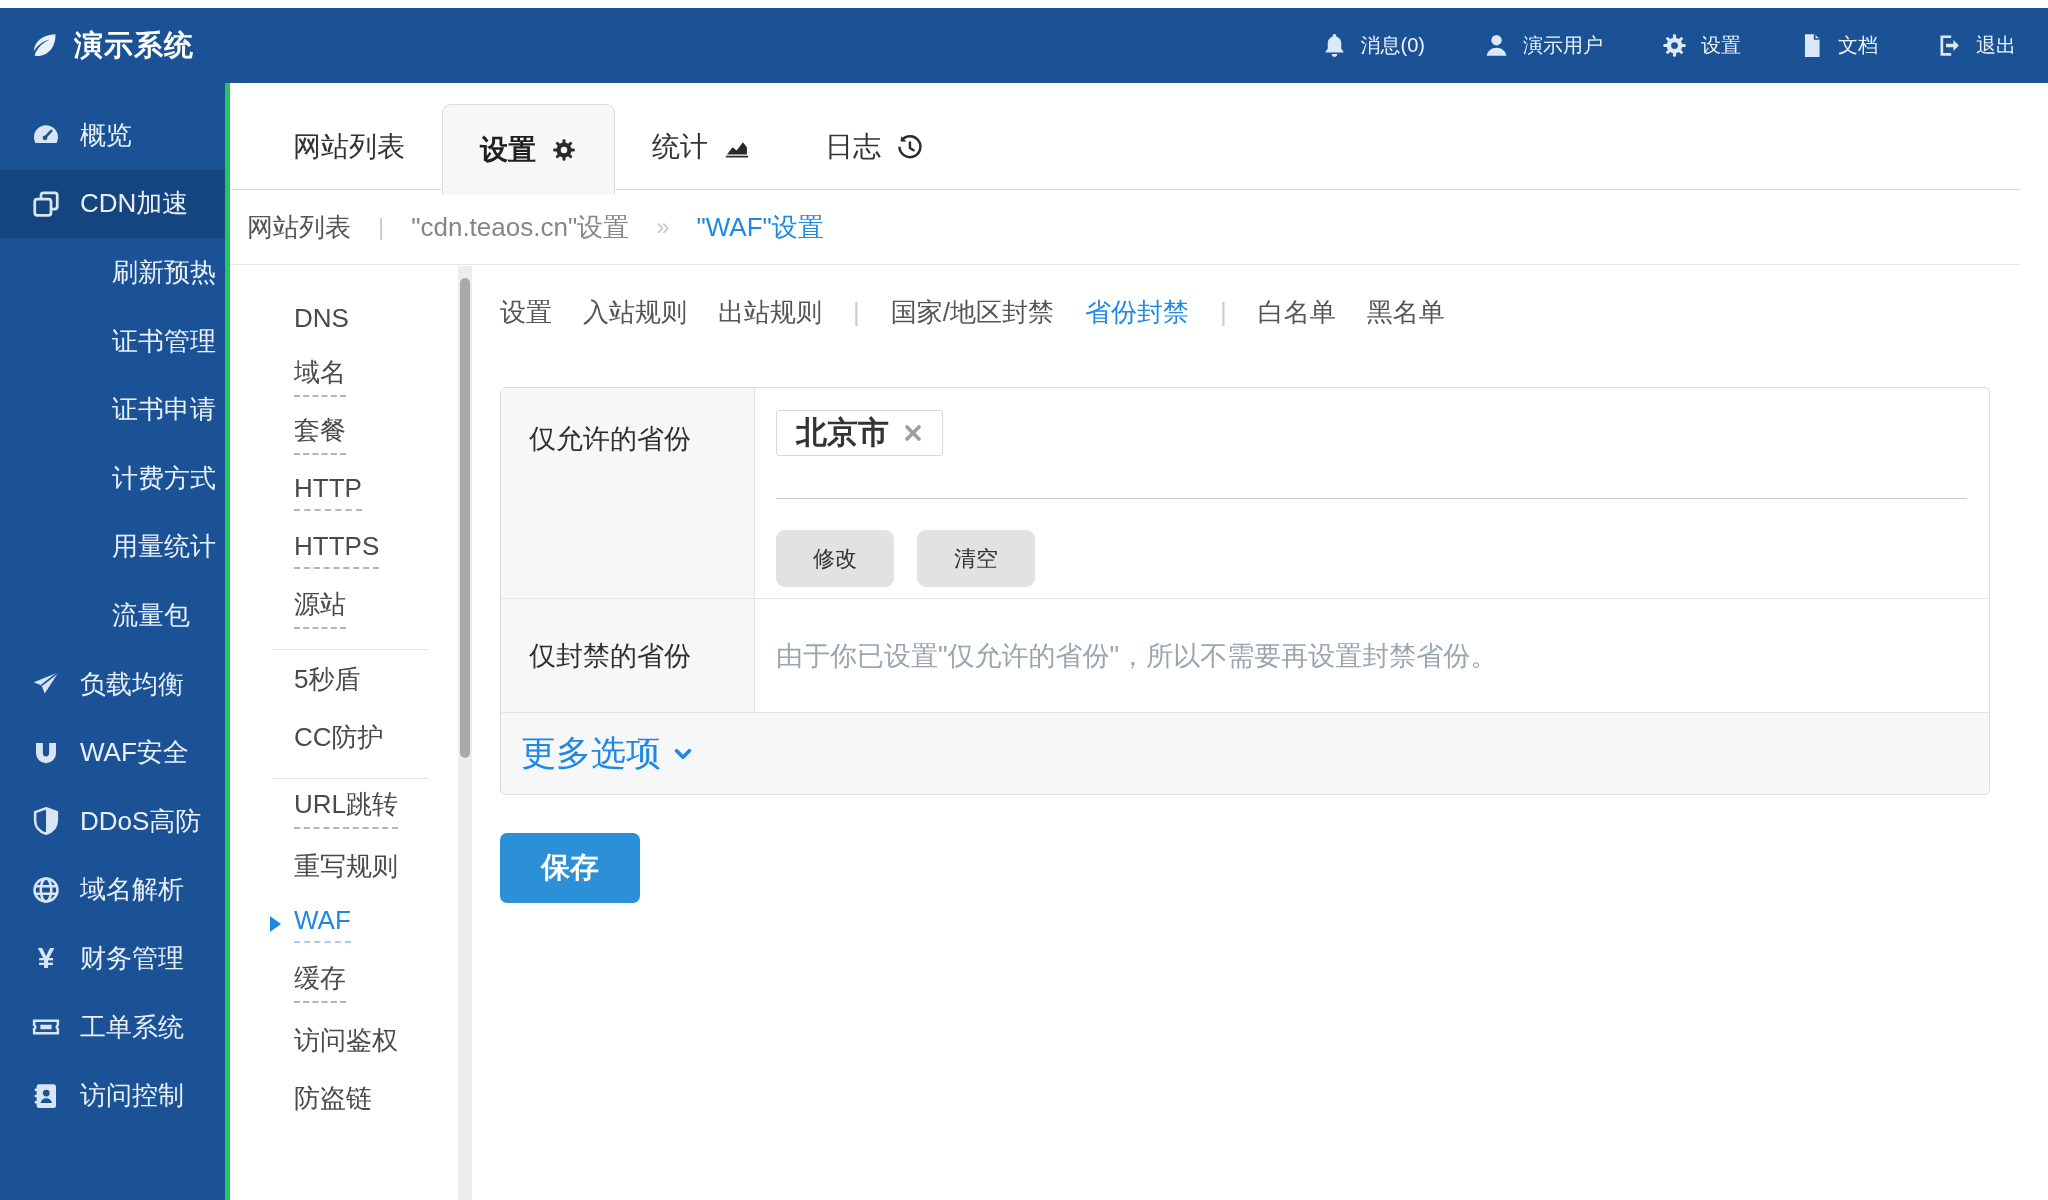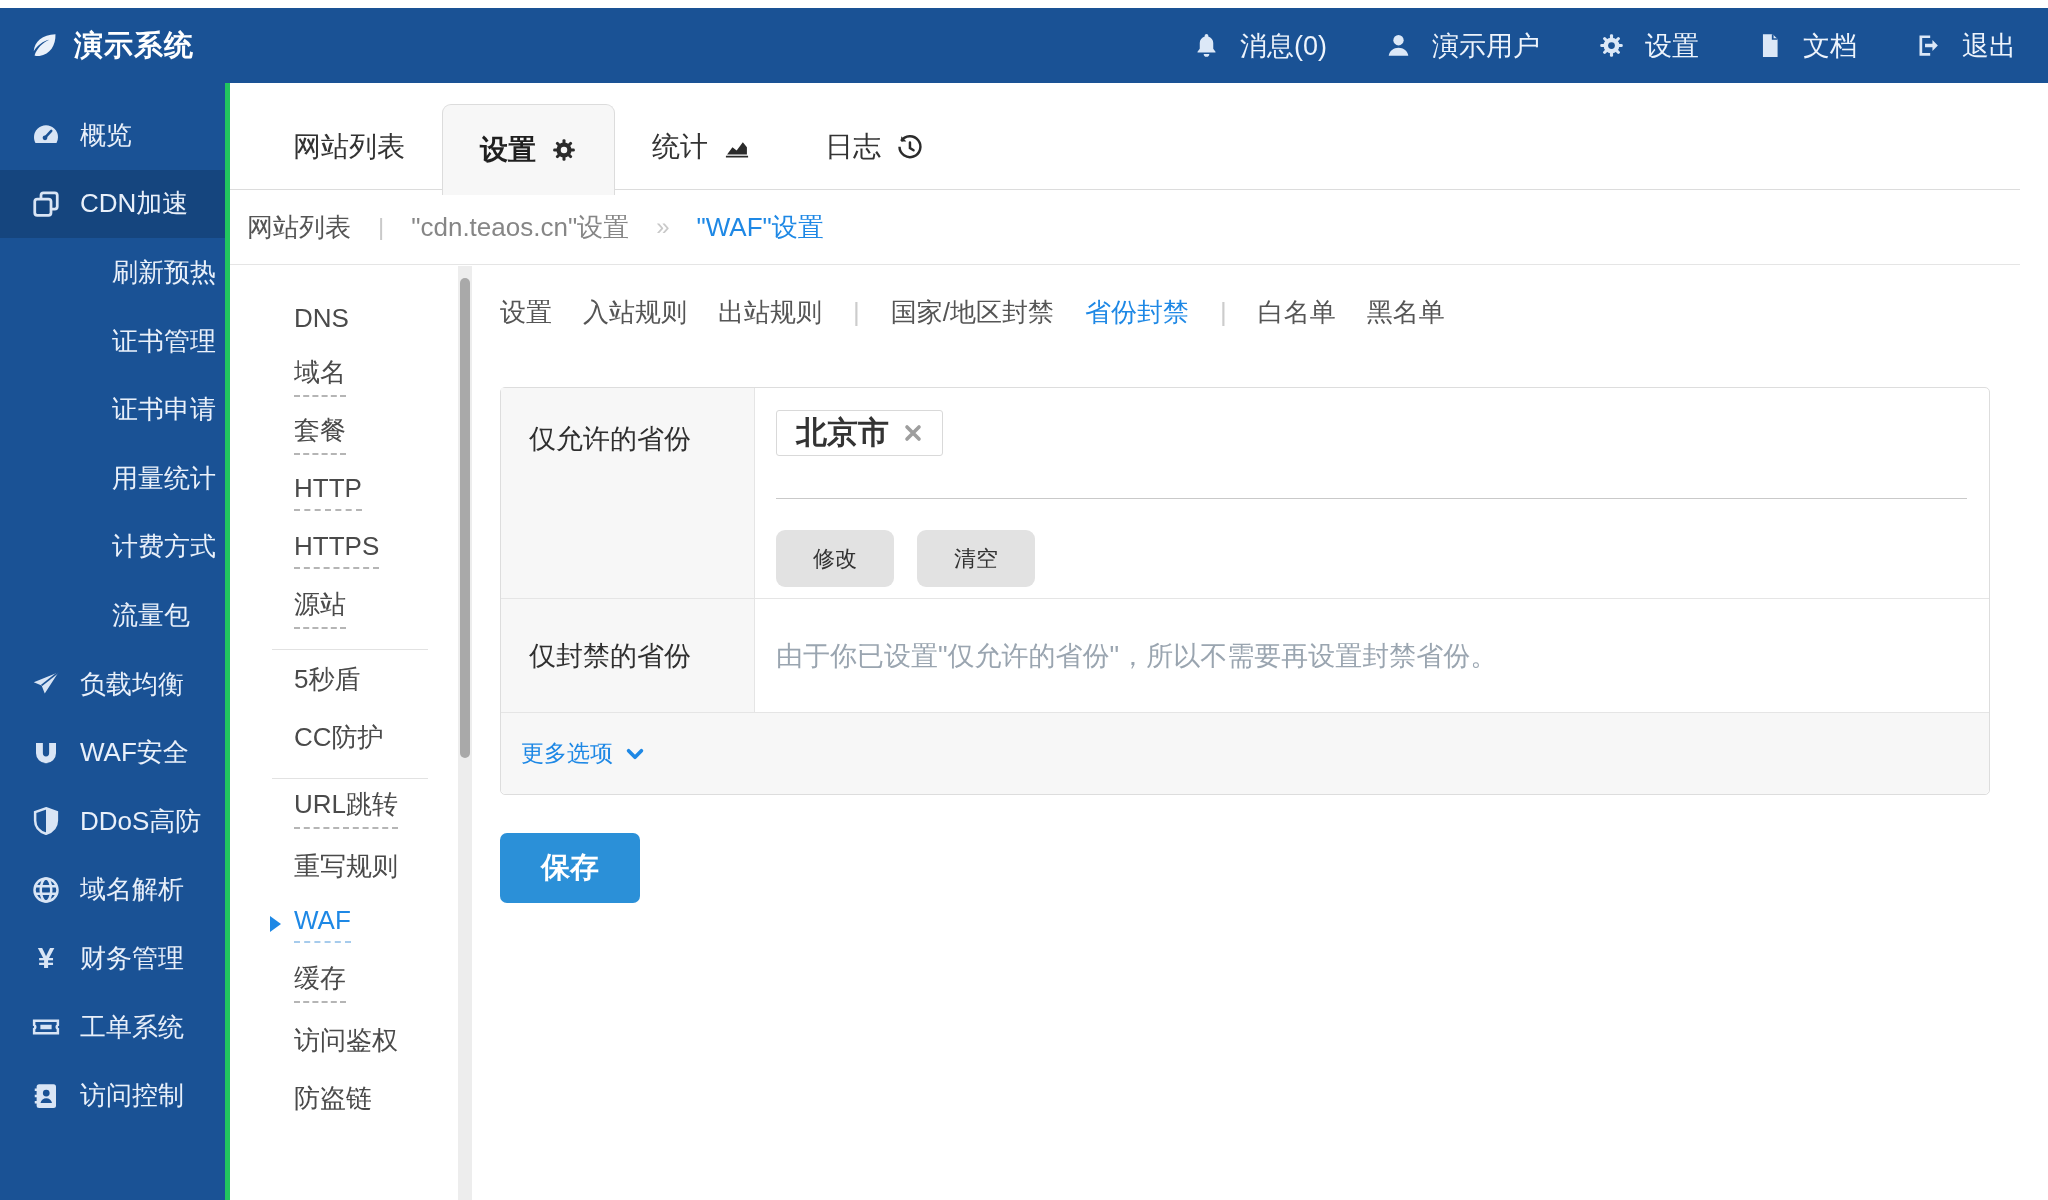"消息(0)" .topbar-item { font-size: 27px -> 20px; gap: 20px -> 13px }
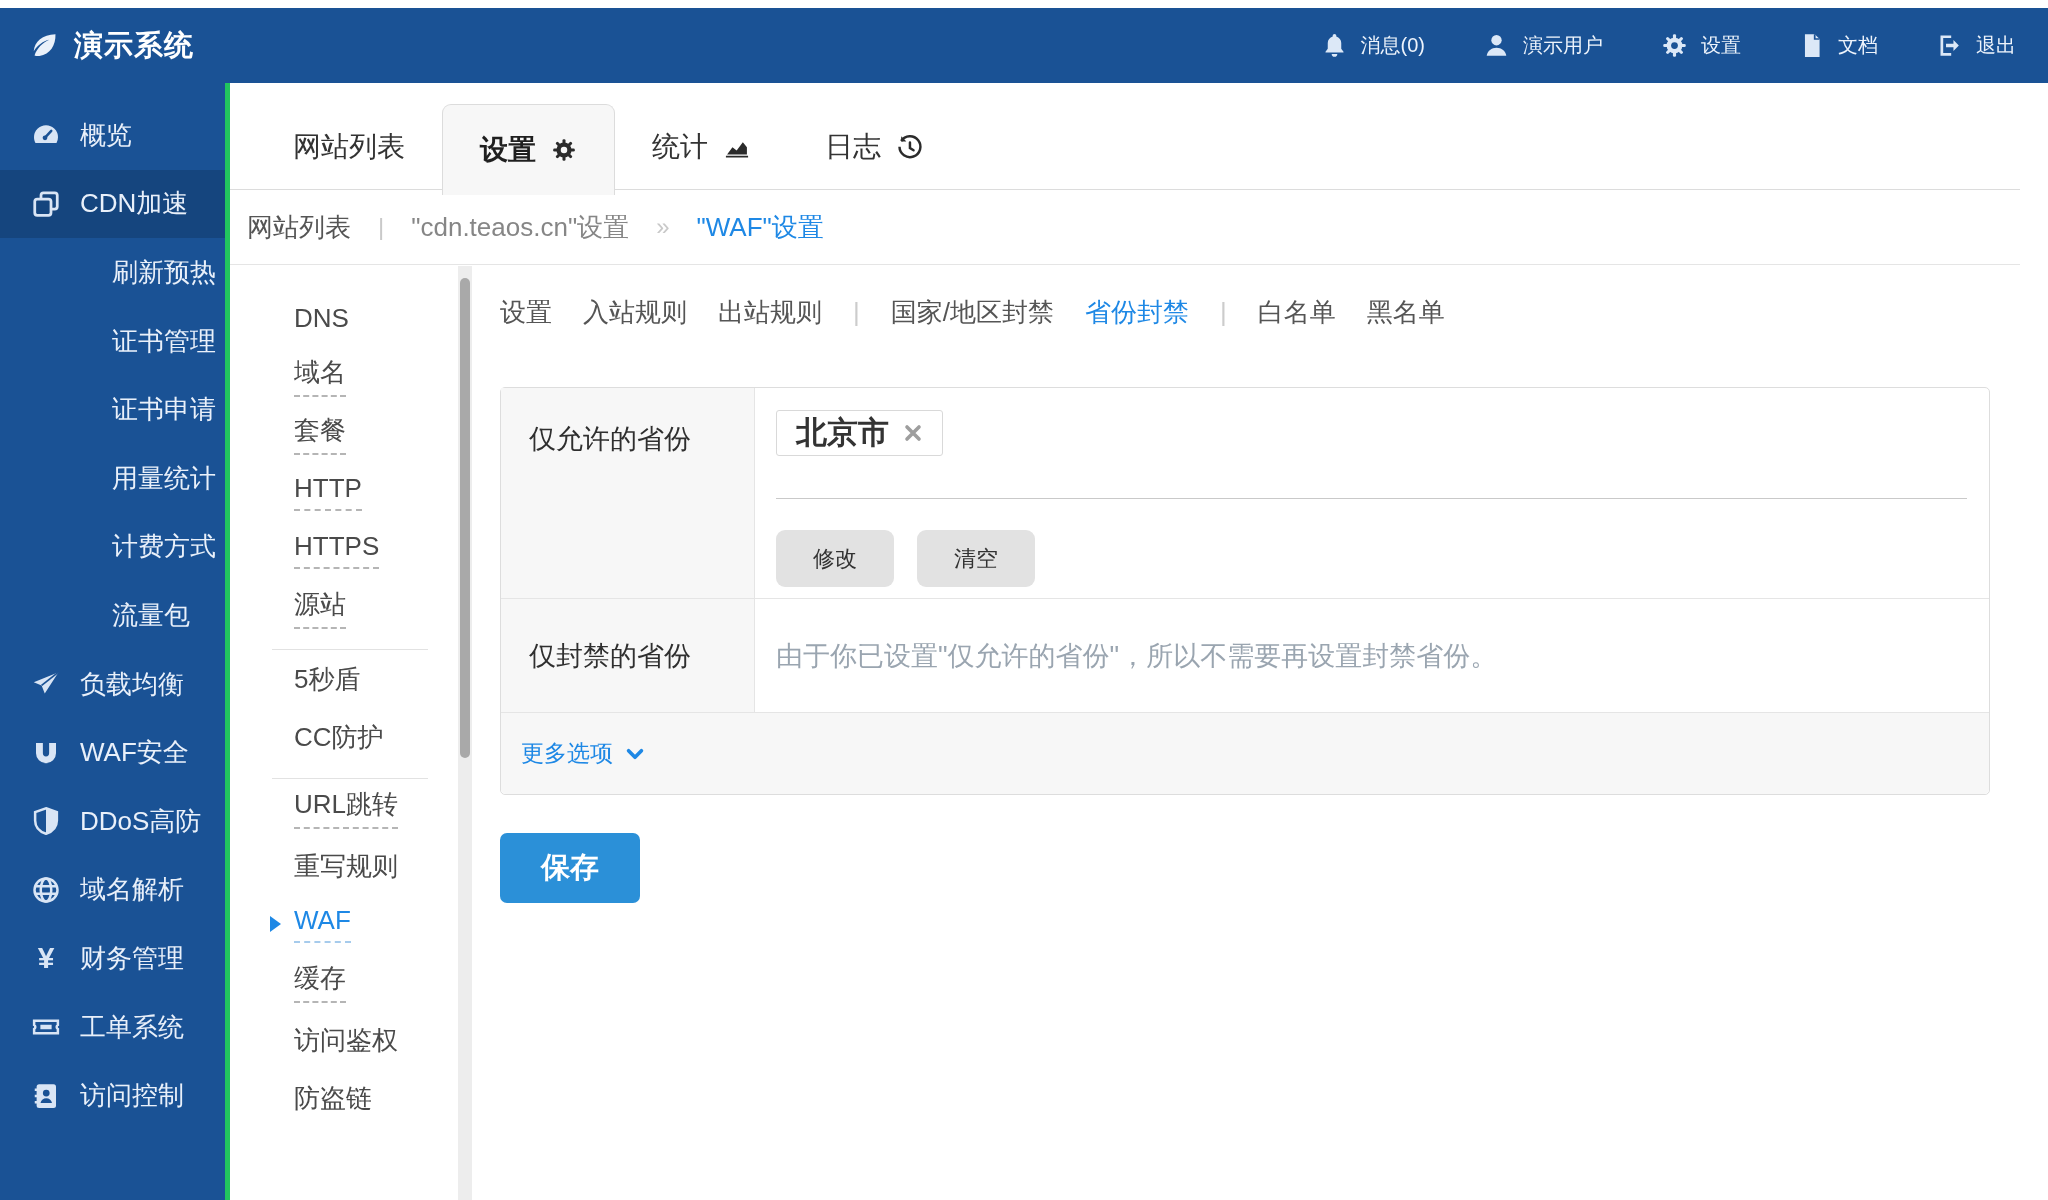"用量统计" div.side-item { order: before "计费方式" -> after "计费方式" }
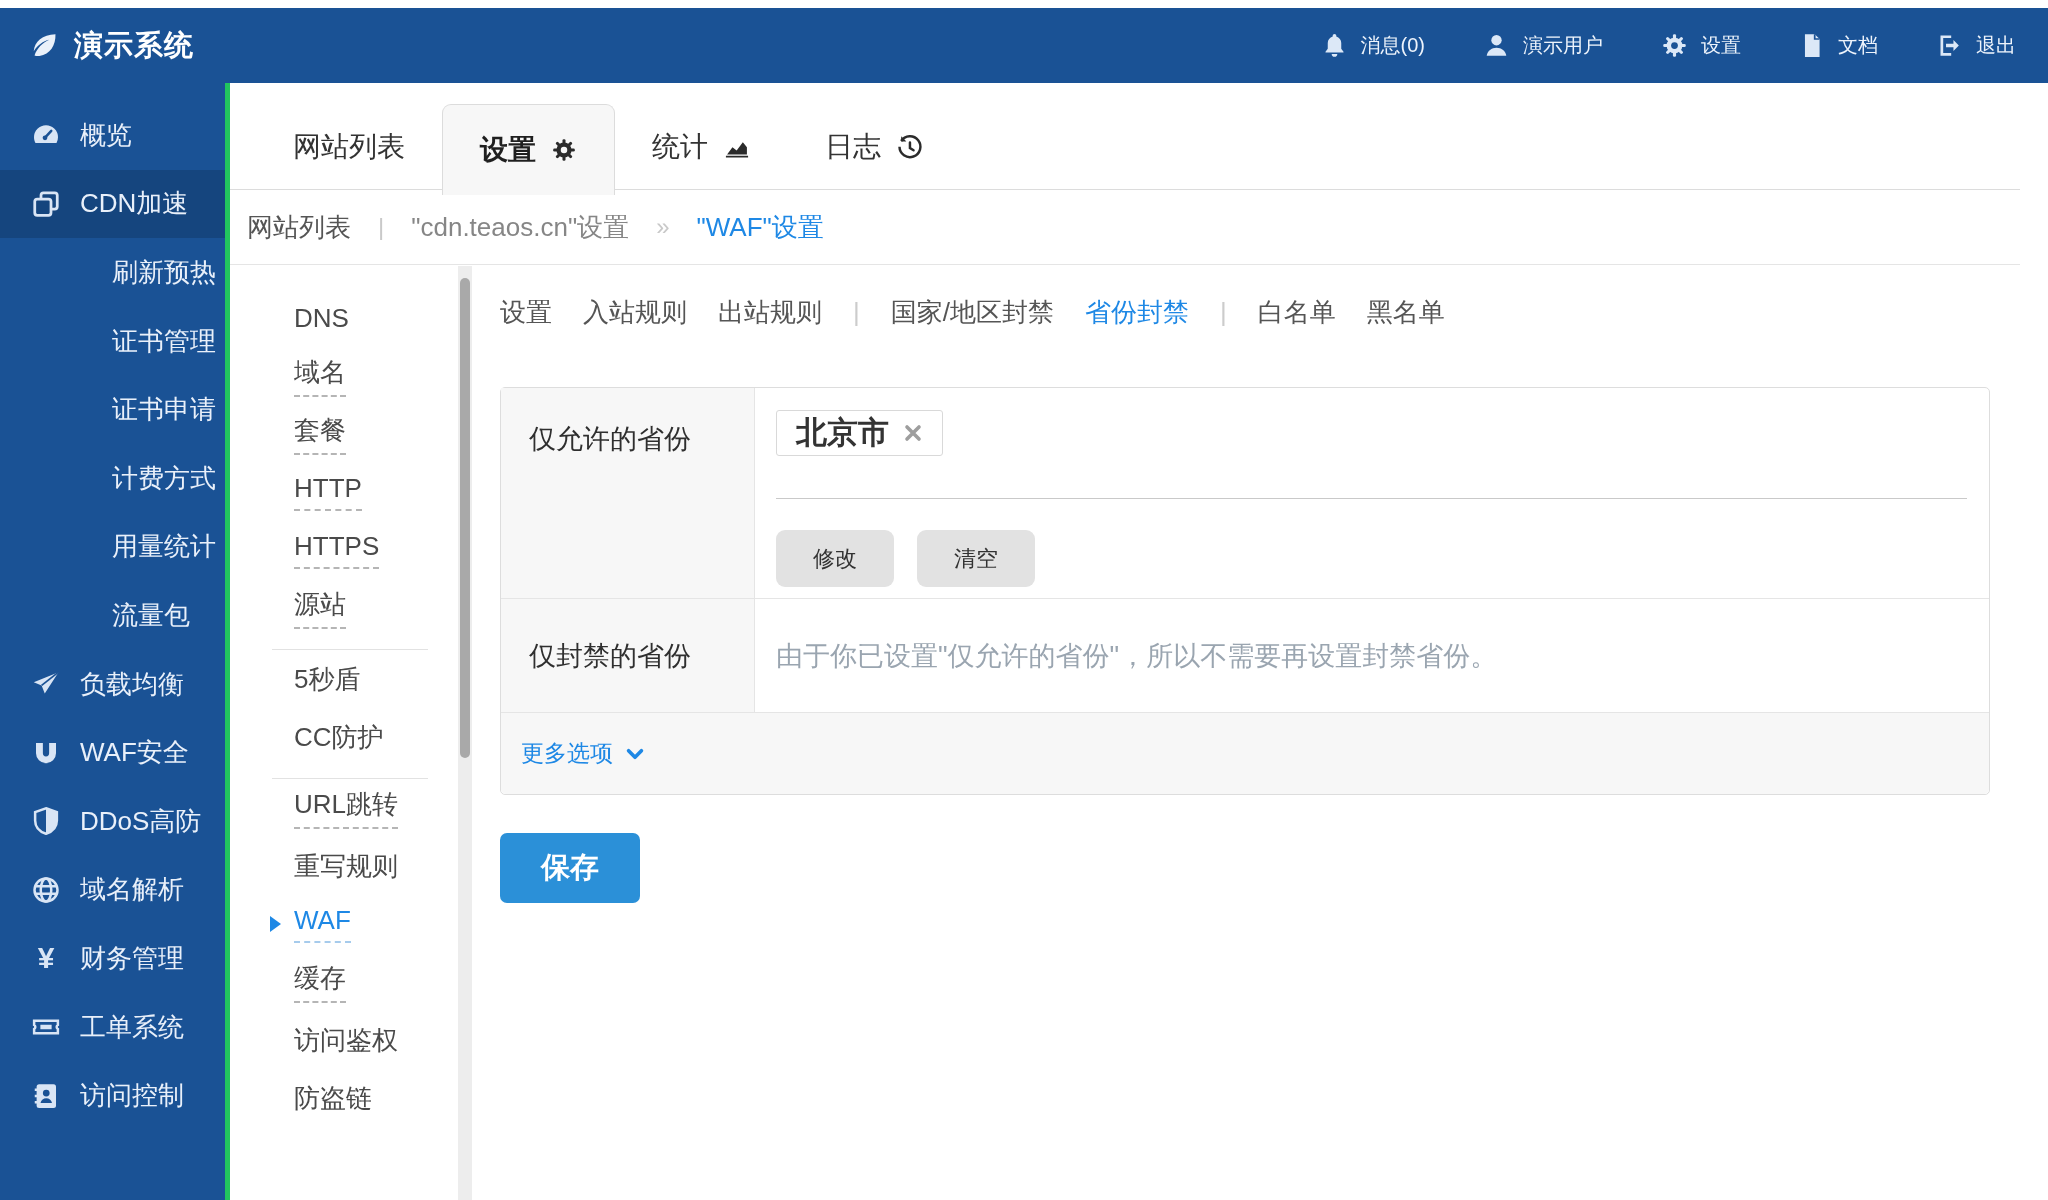"更多选项" .more-link { font-size: 23px -> 35px }
